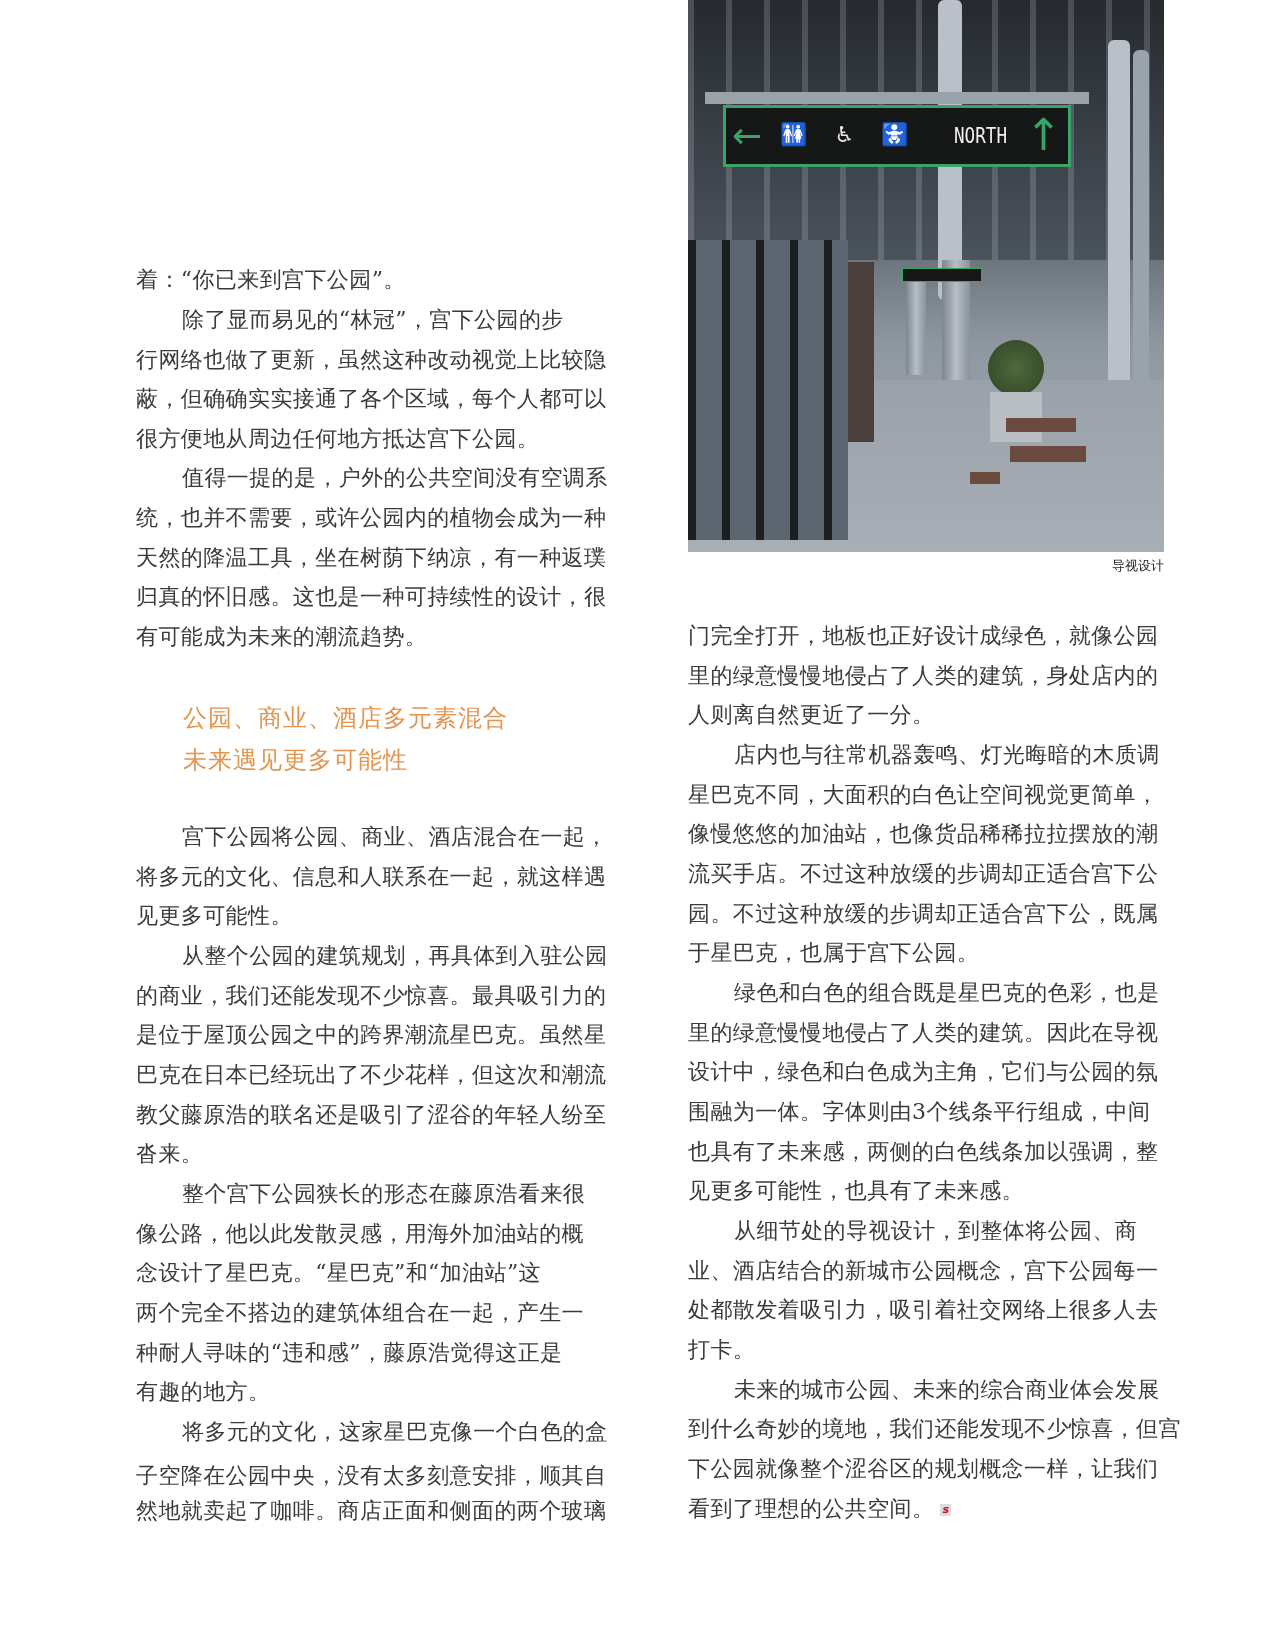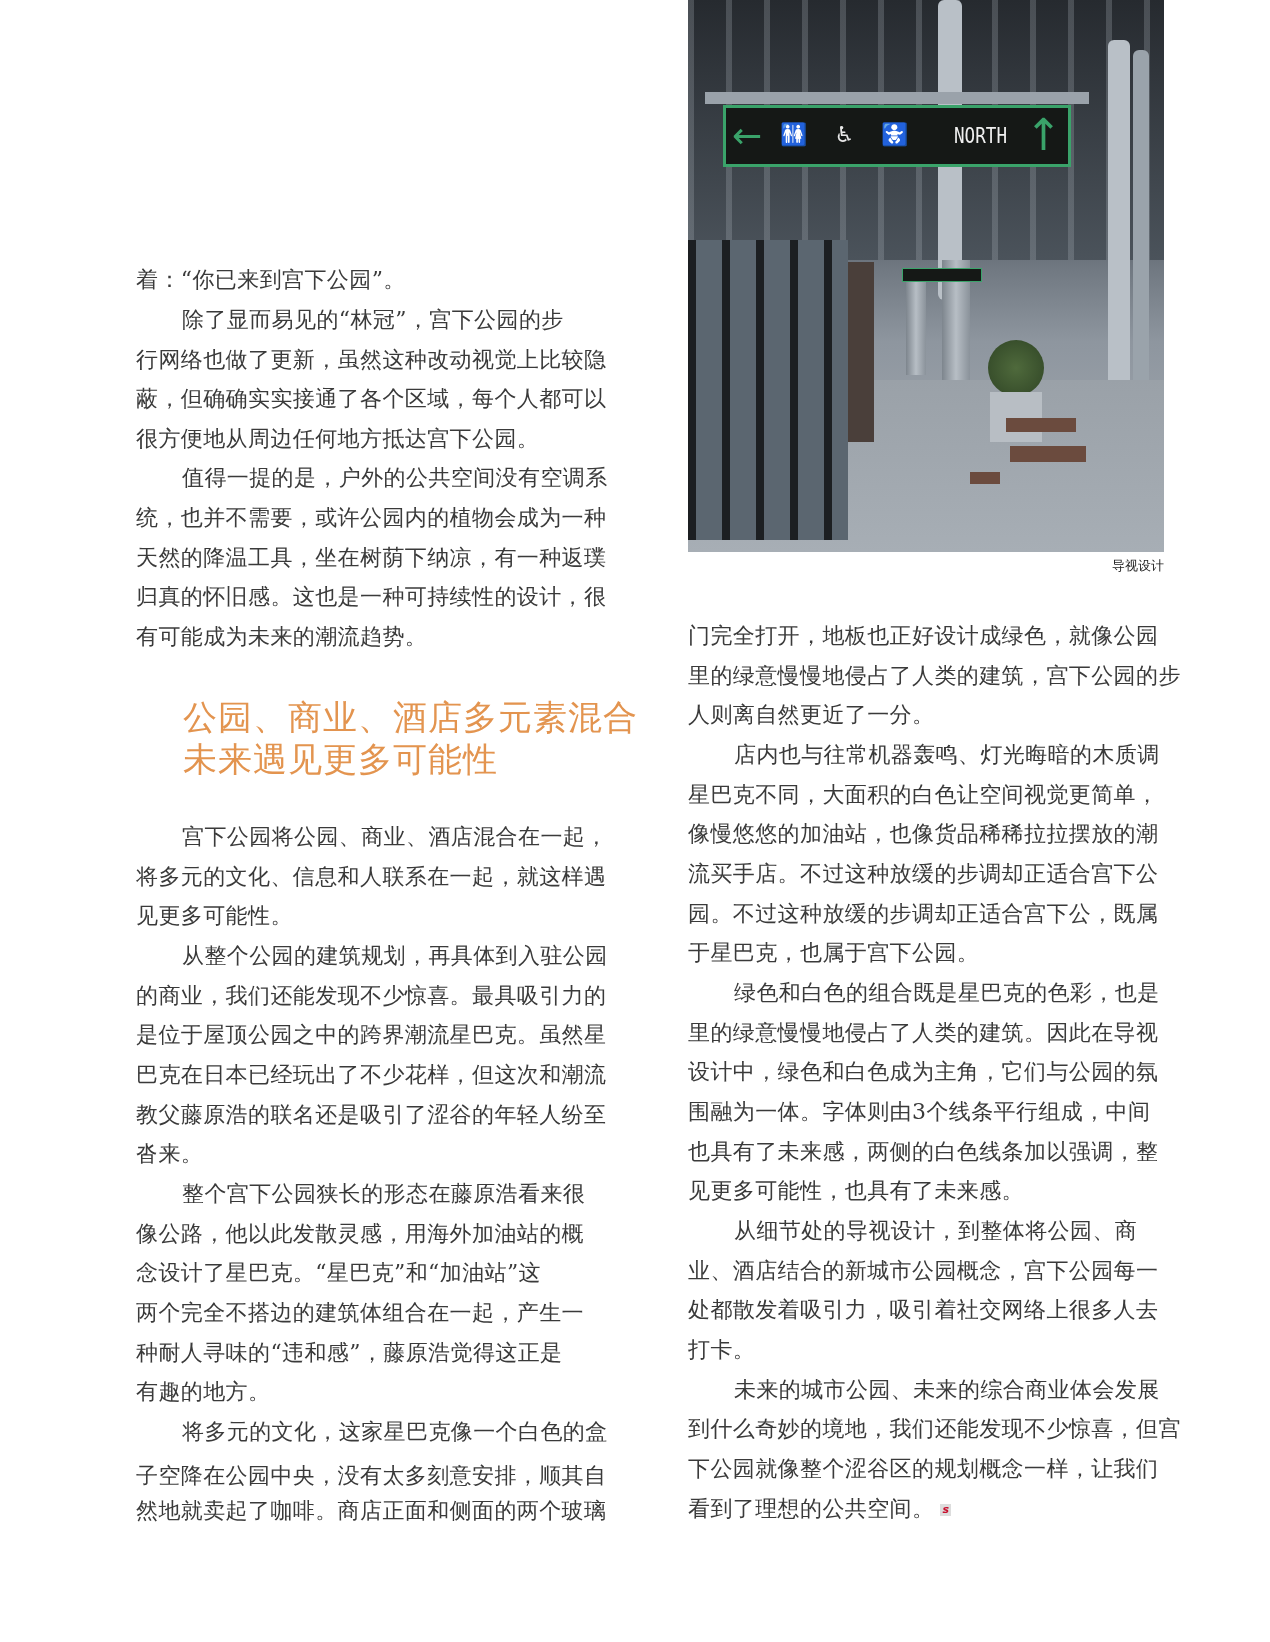"里的绿意慢慢地侵占了人类的建筑，宫下公园的步" div.line { text: 宫下公园的步 -> 身处店内的 }
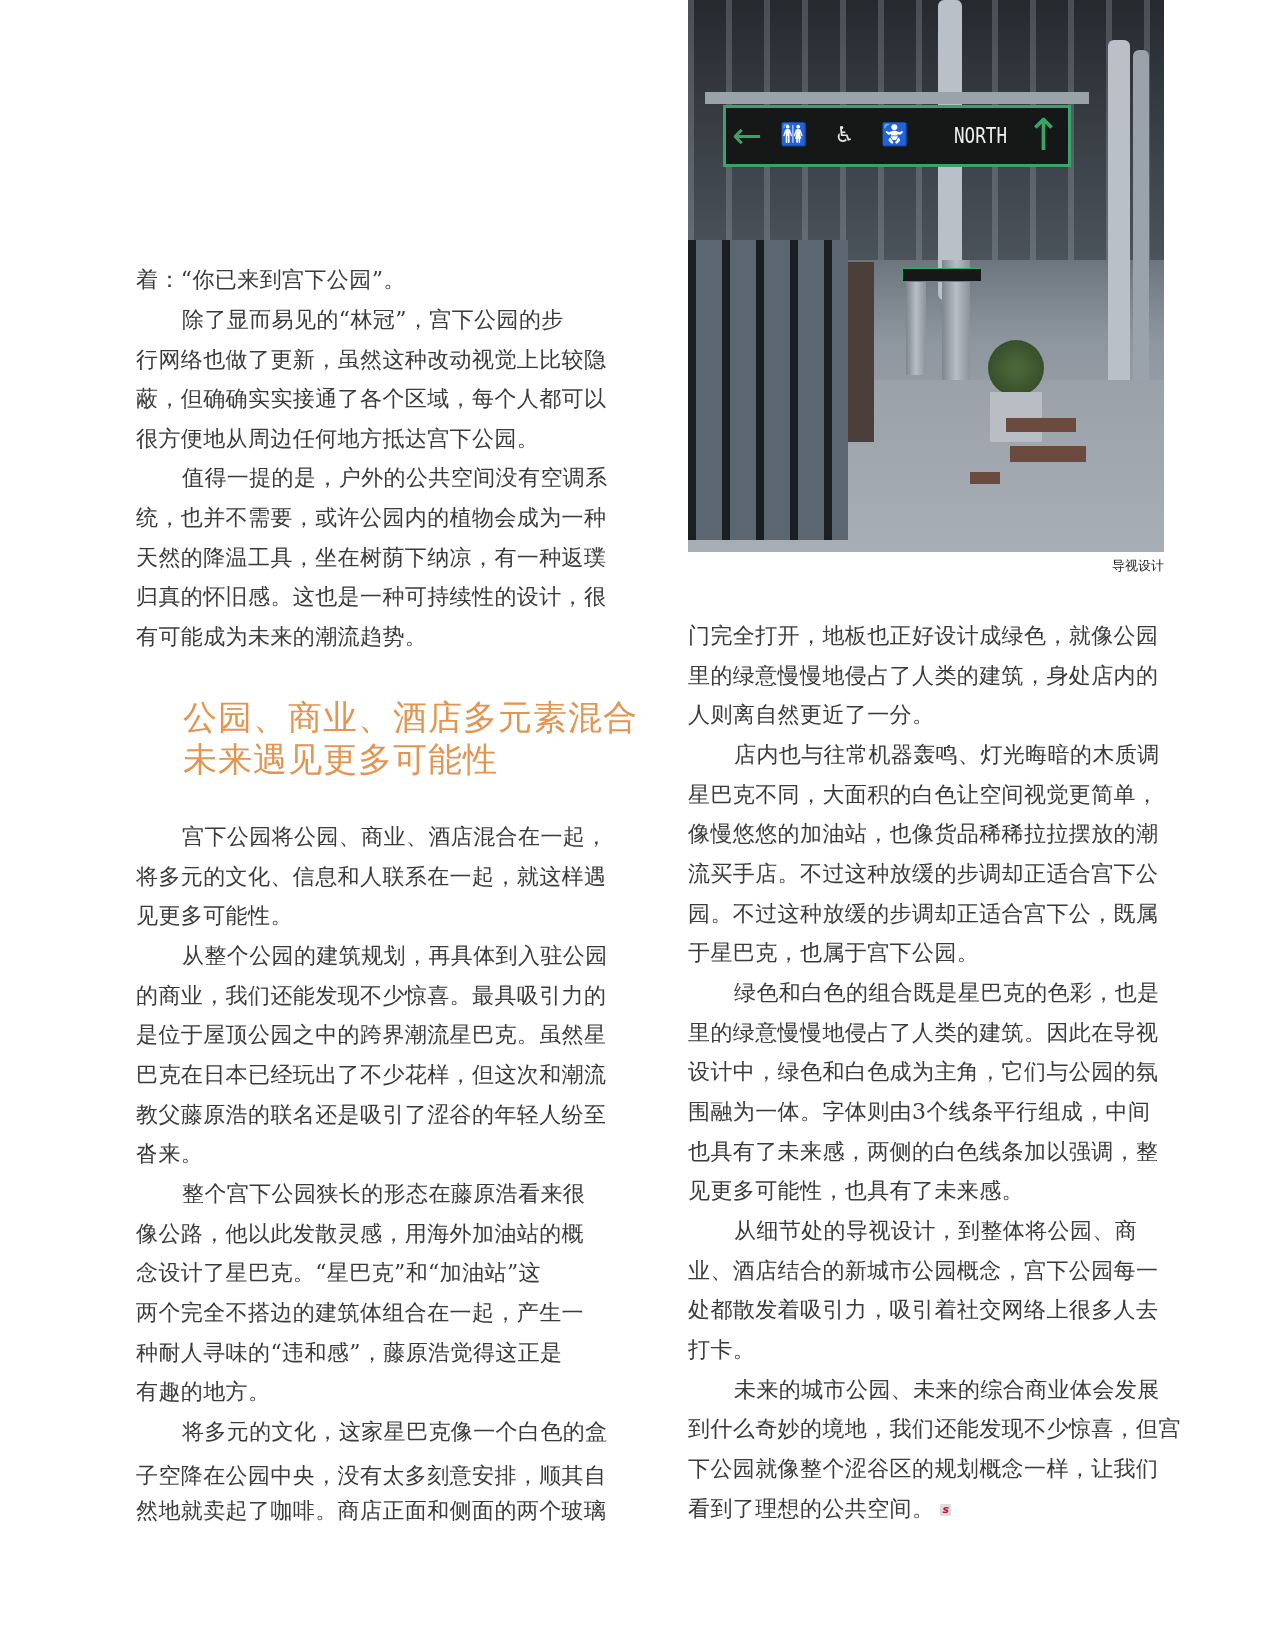"公园、商业、酒店多元素混合" .head { font-family: Liberation Serif, serif -> Liberation Sans, sans-serif; font-size: 34px -> 24px }
